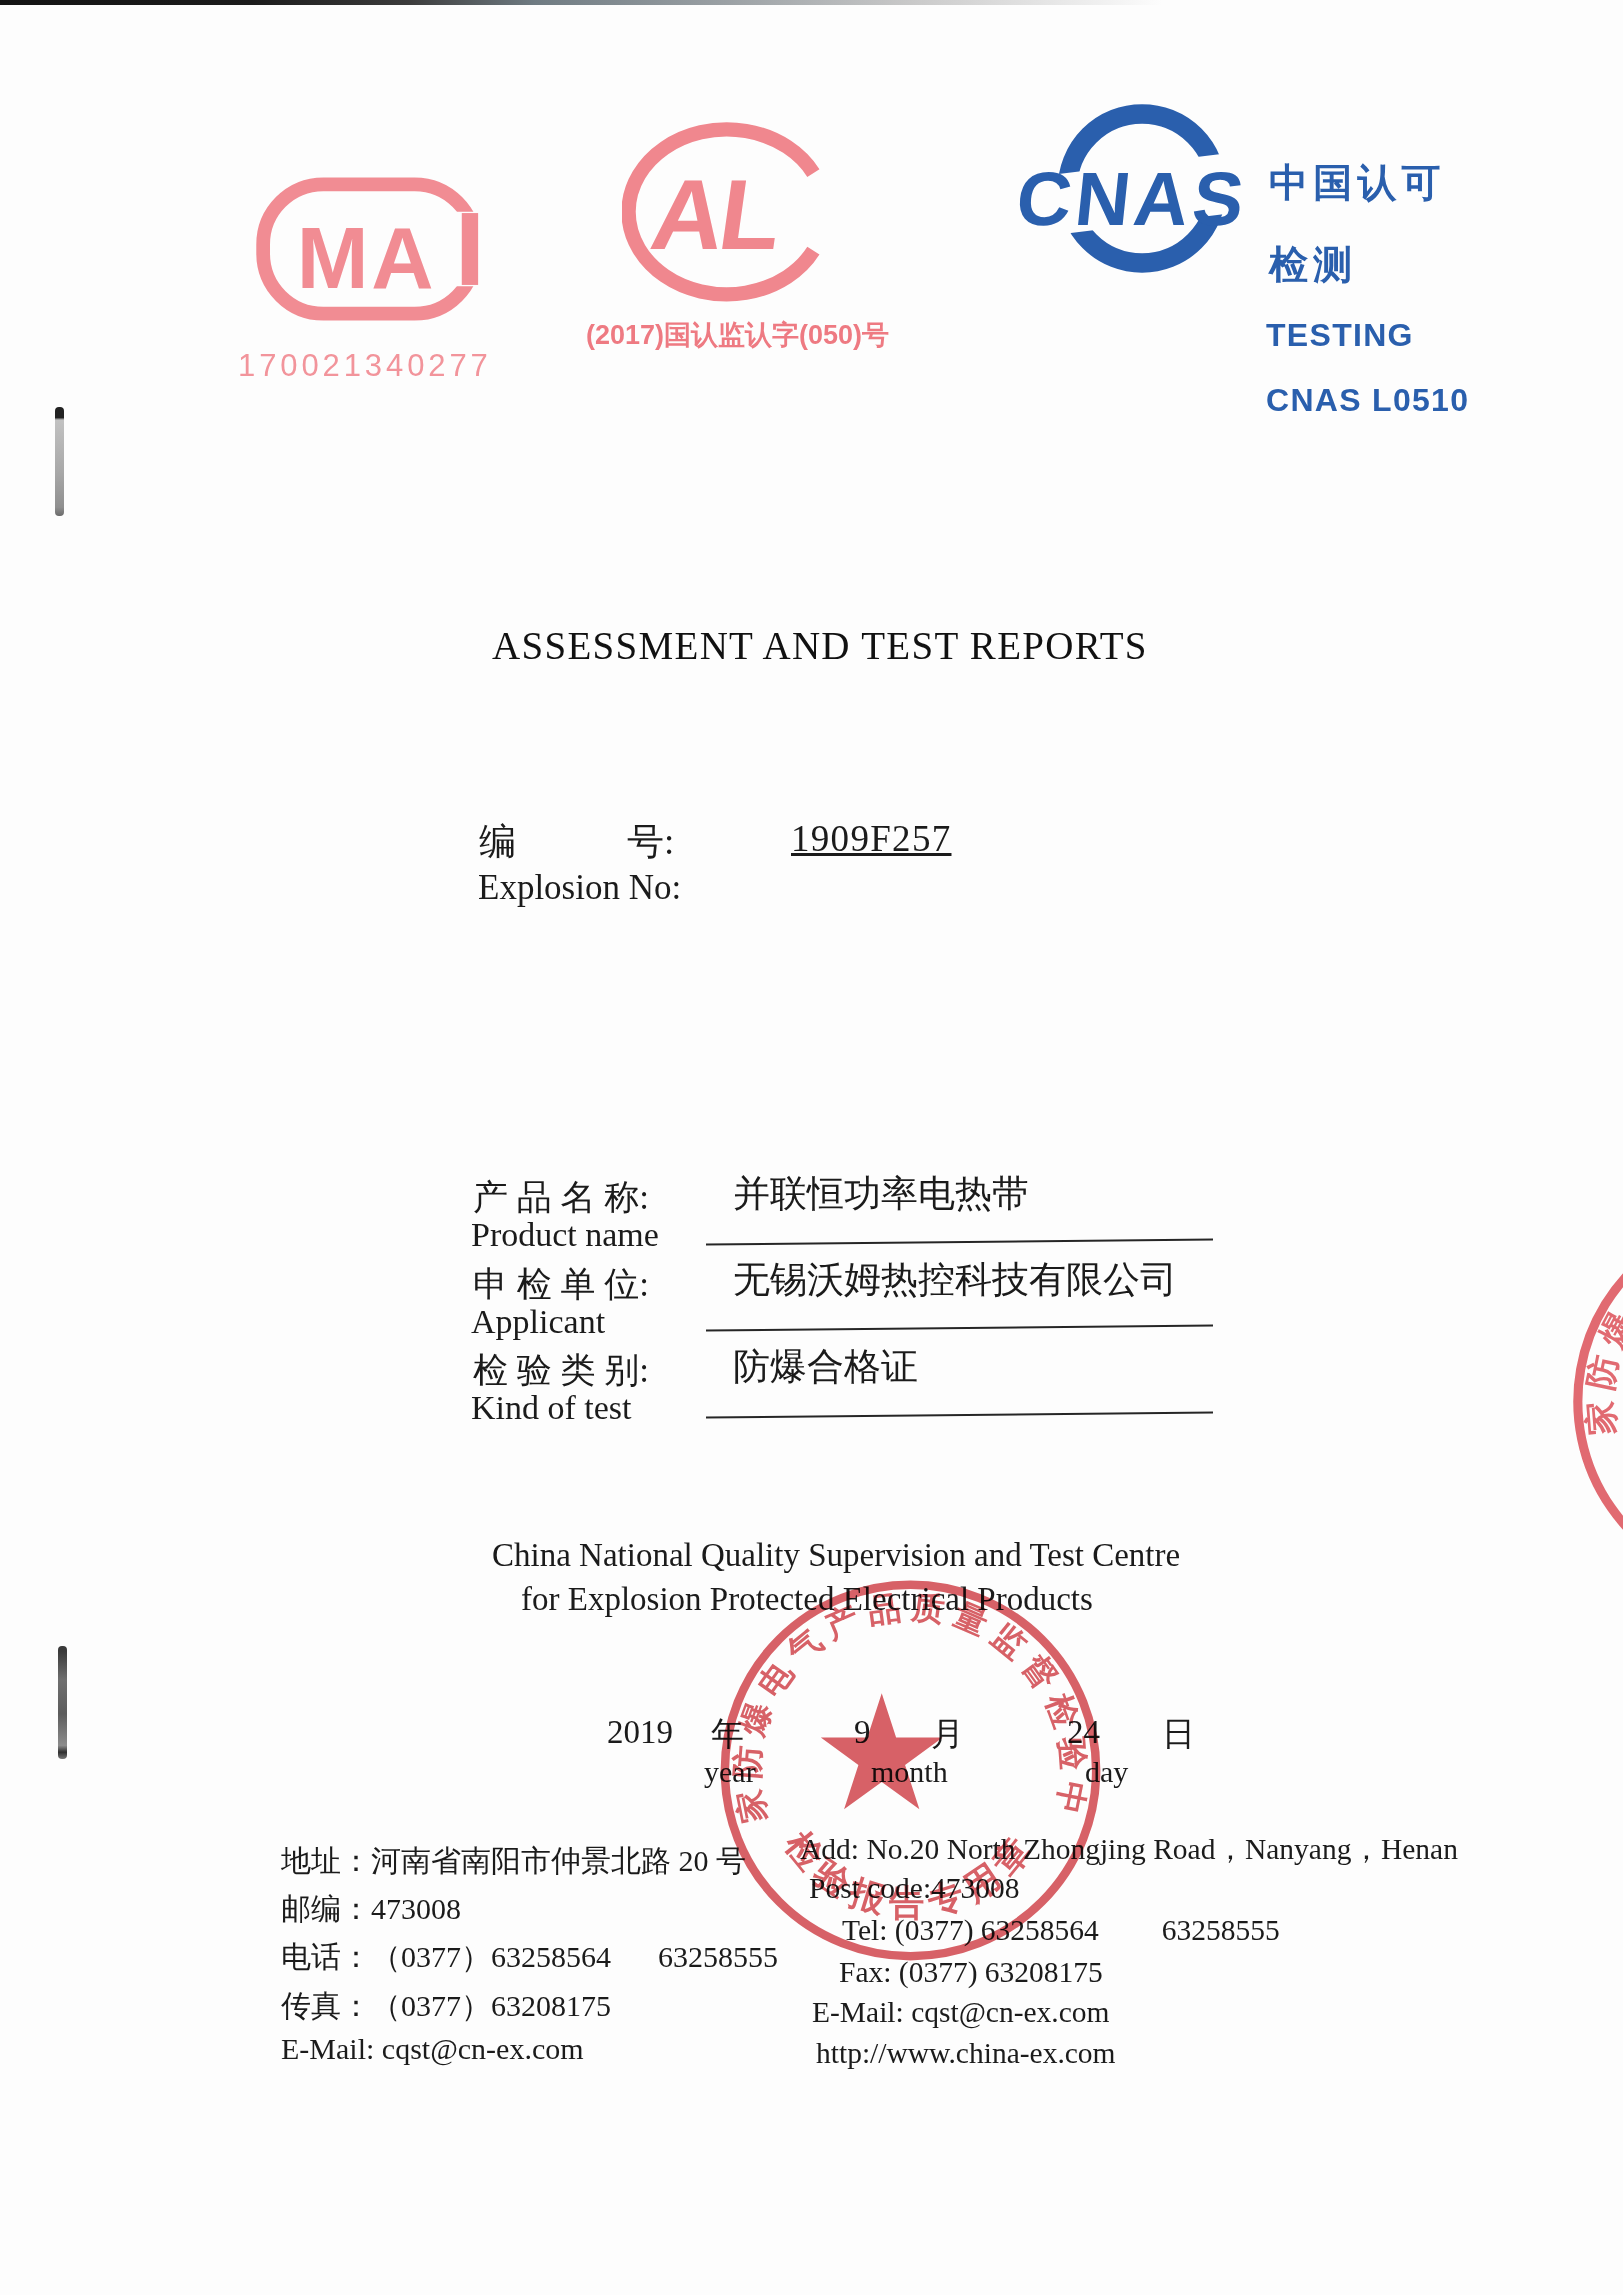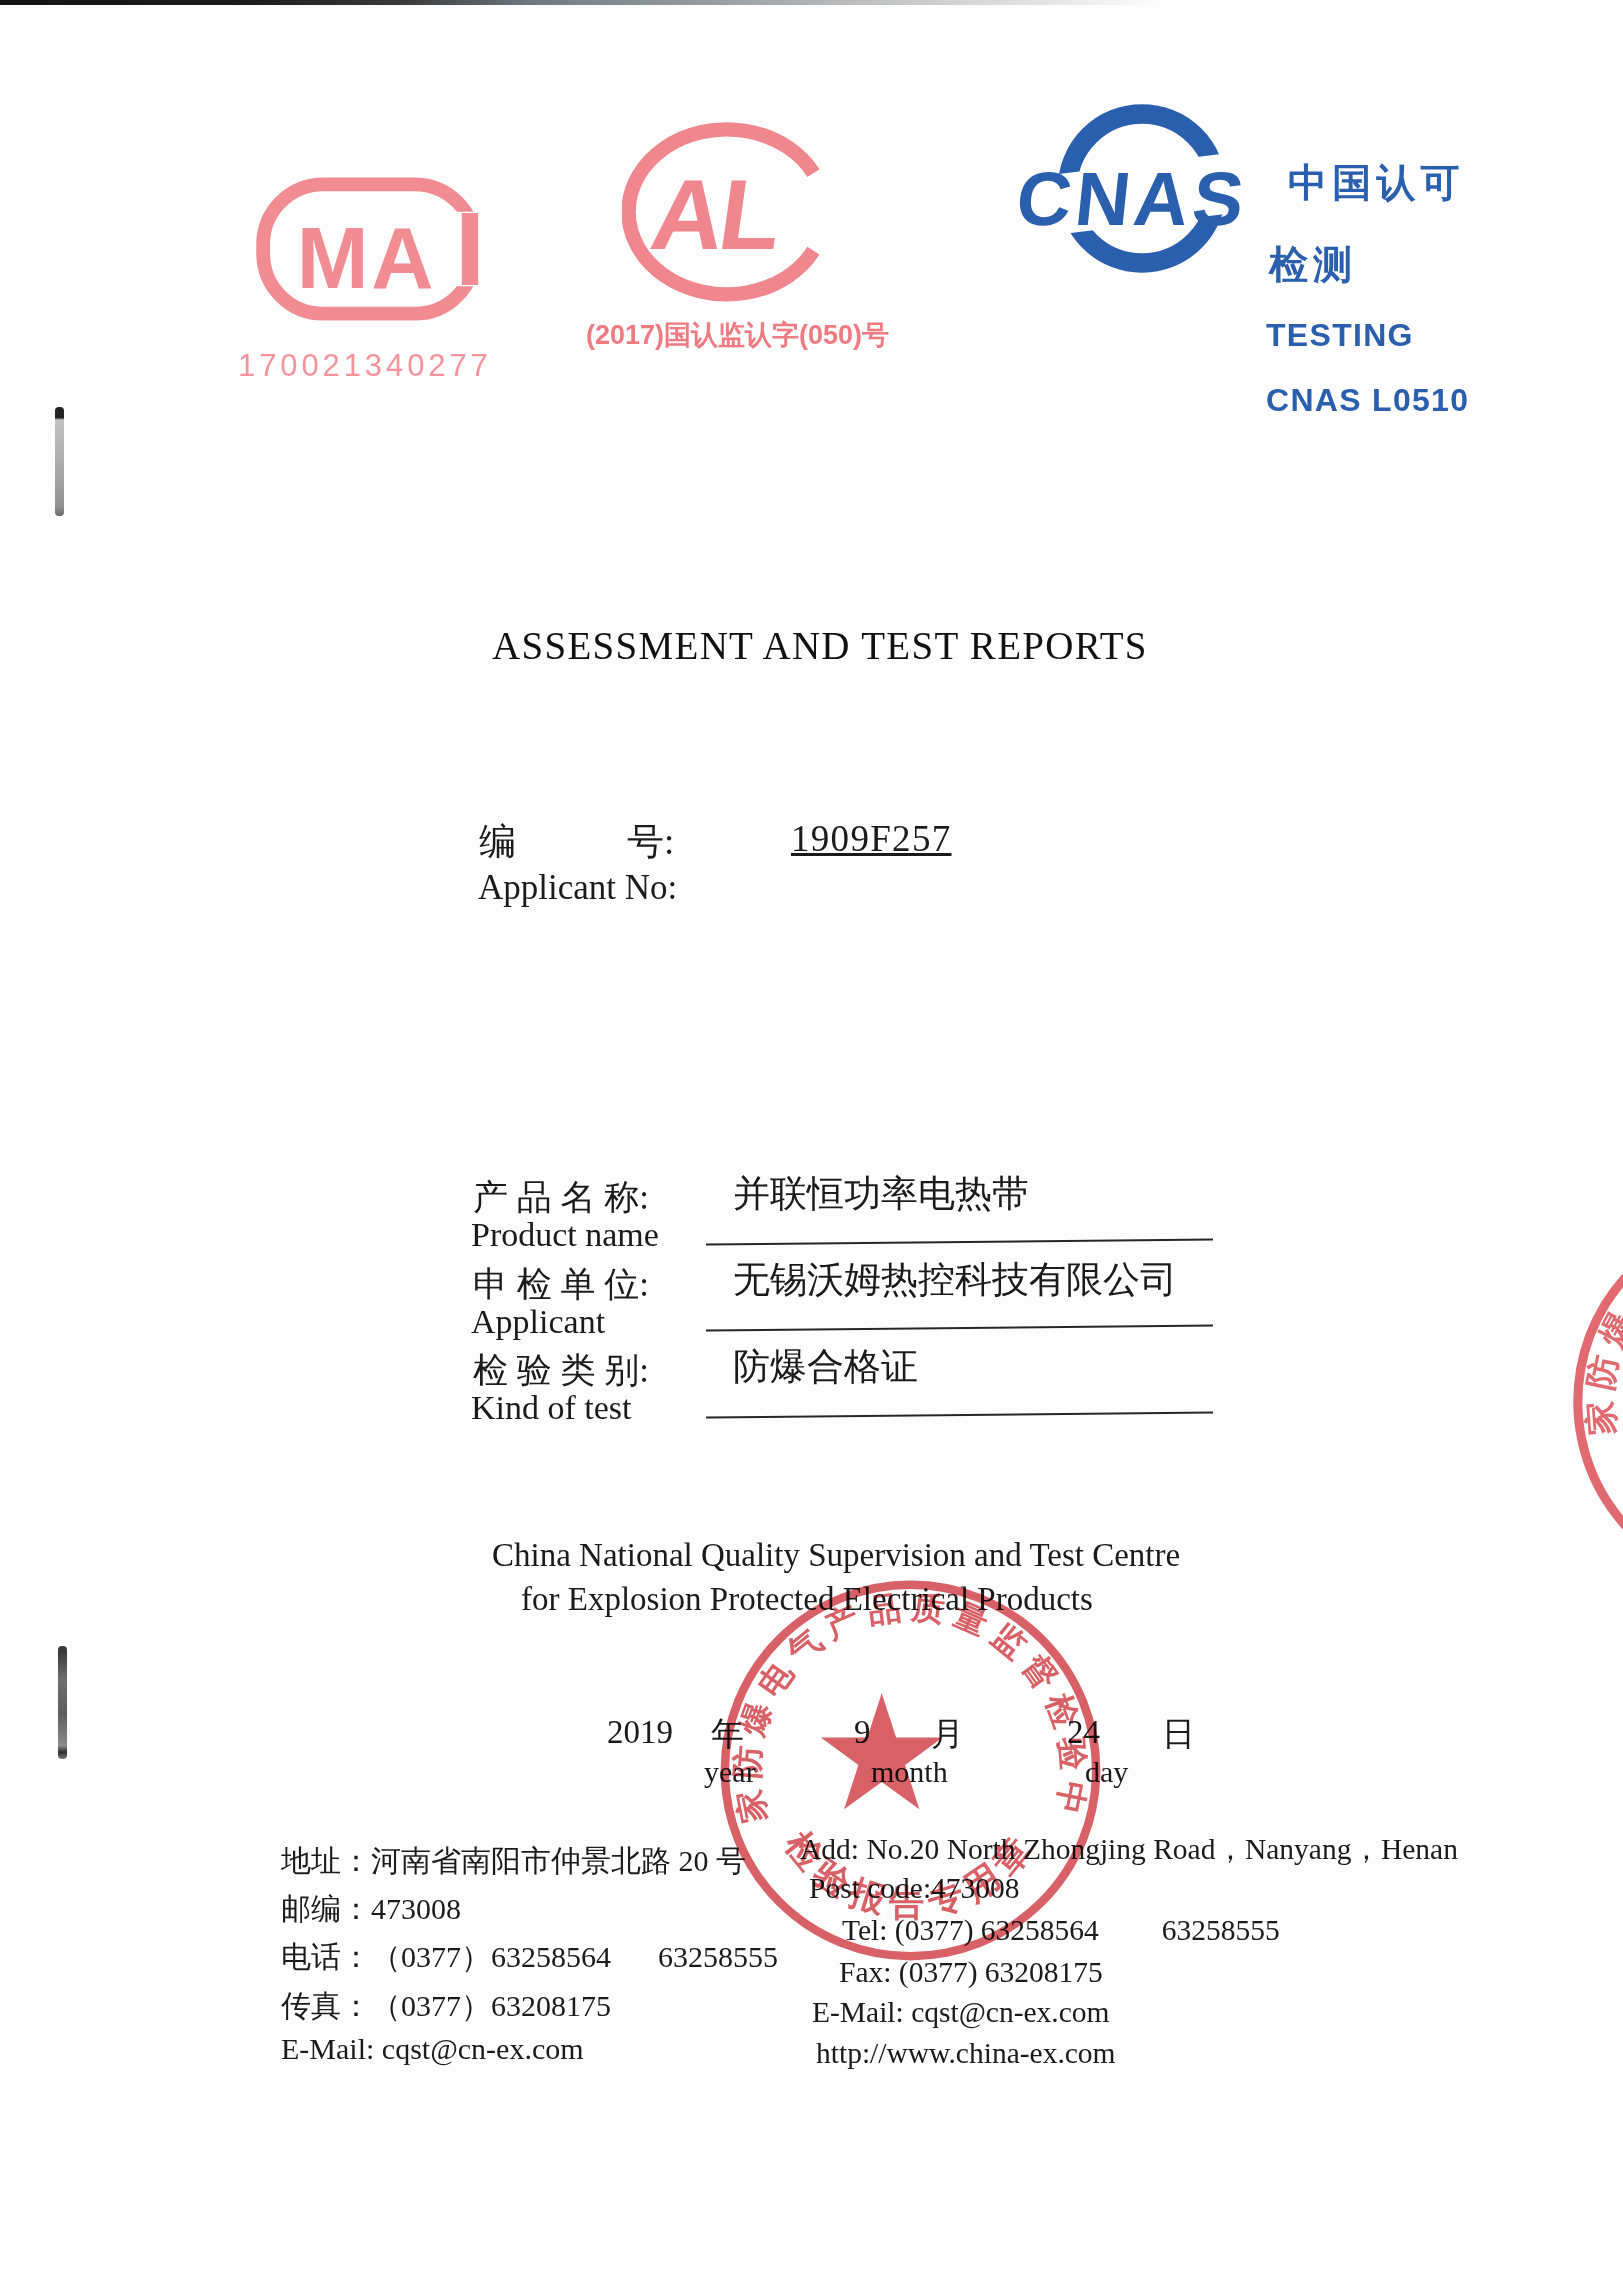"中国认可" .cnas-cn-1 { margin-left: 19px -> none }
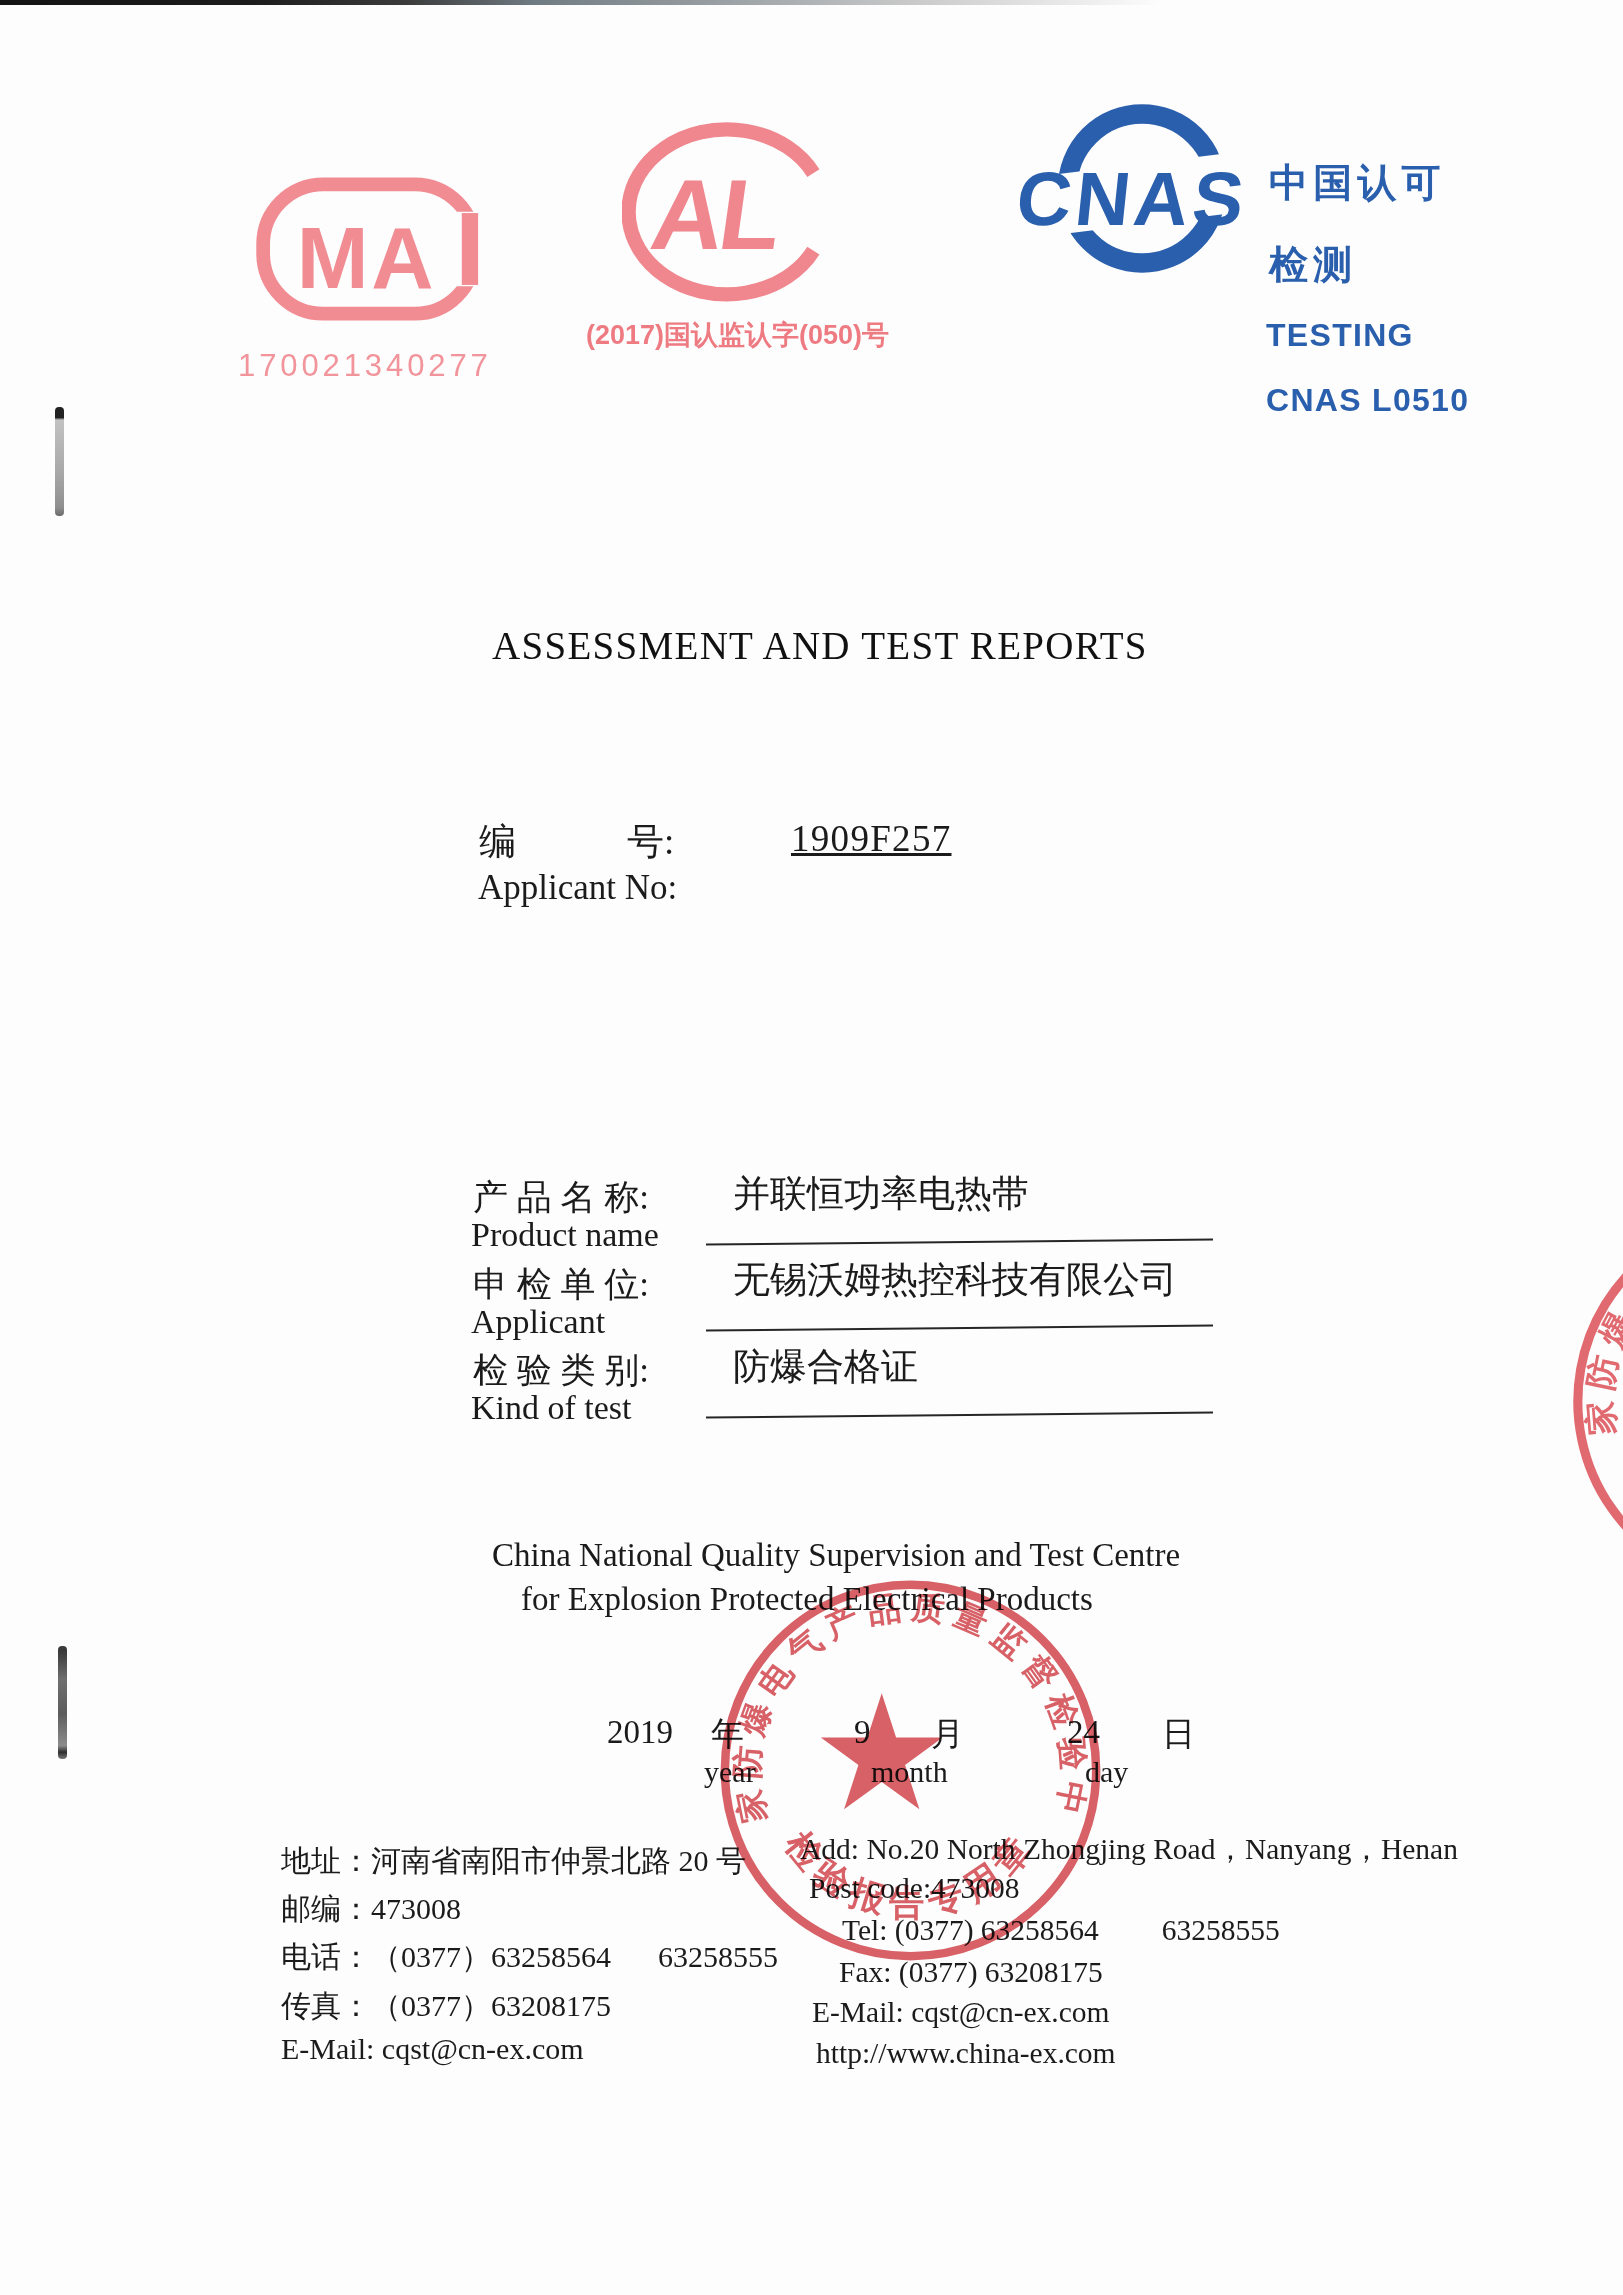"Applicant No:" div.abs { text: Applicant -> Explosion }
